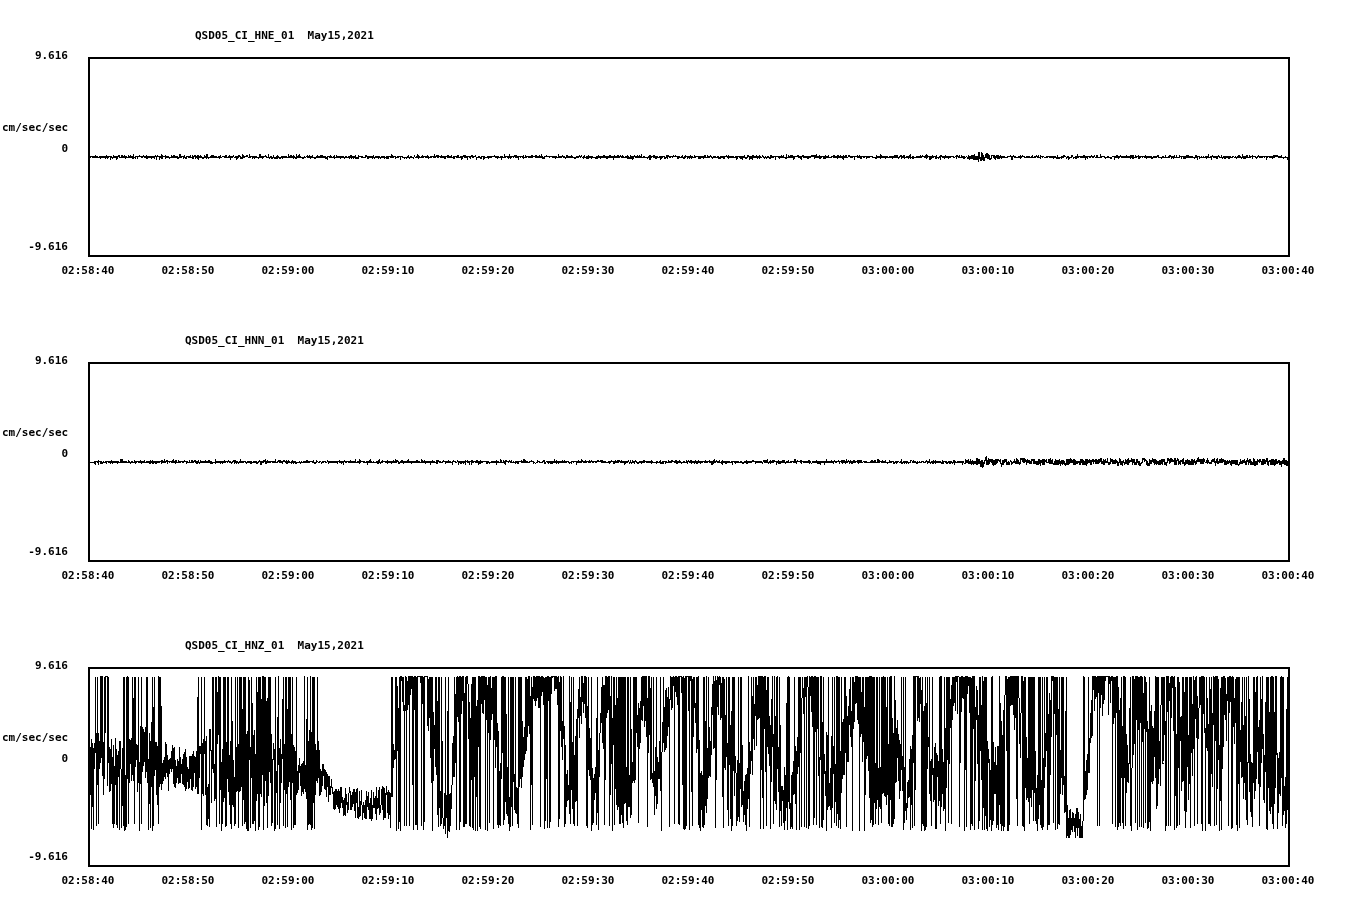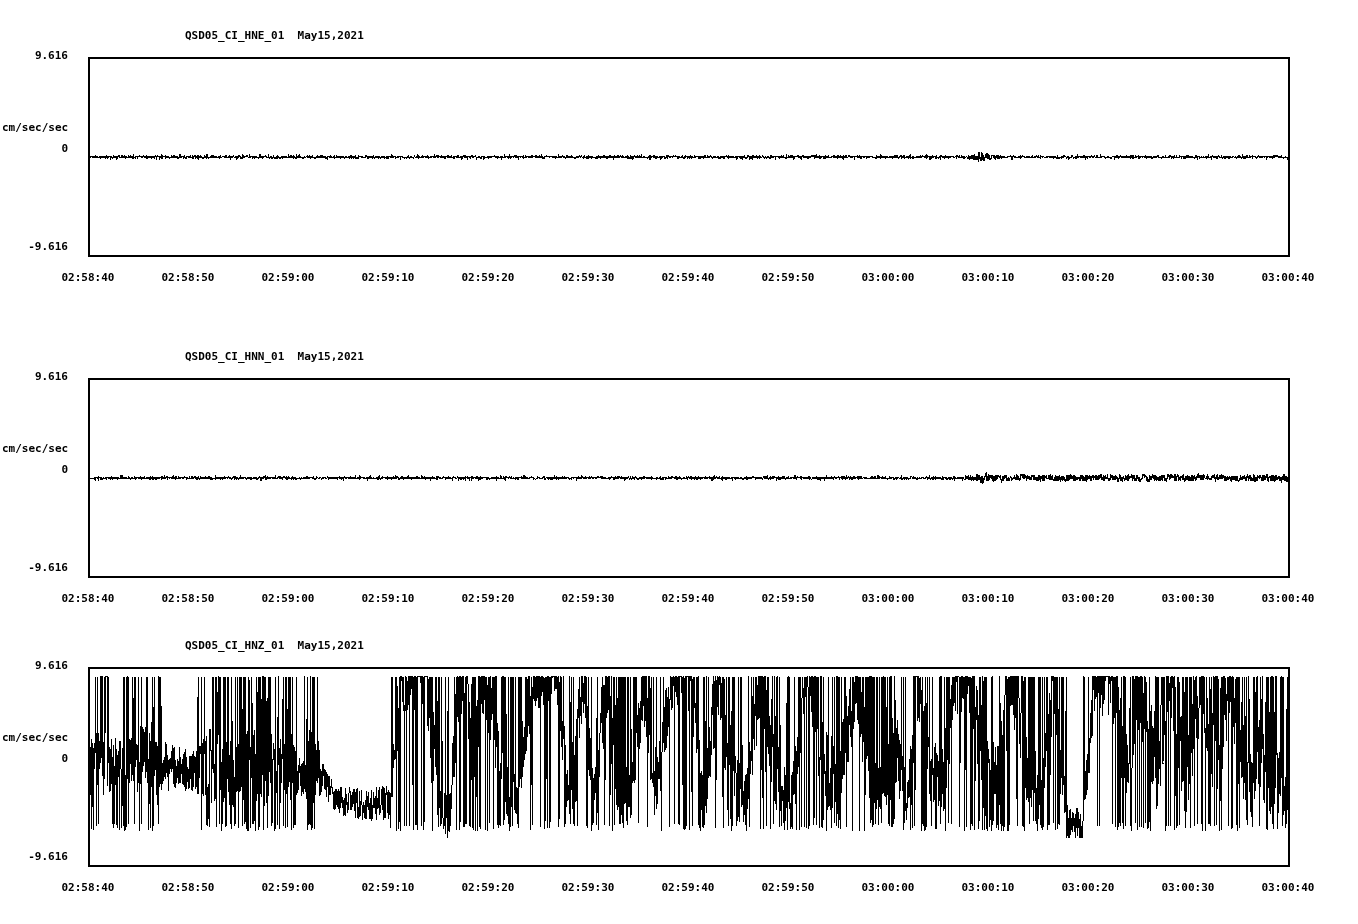"QSD05_CI_HNE_01 May15,2021" div.plot-title { left: 185px -> 195px }
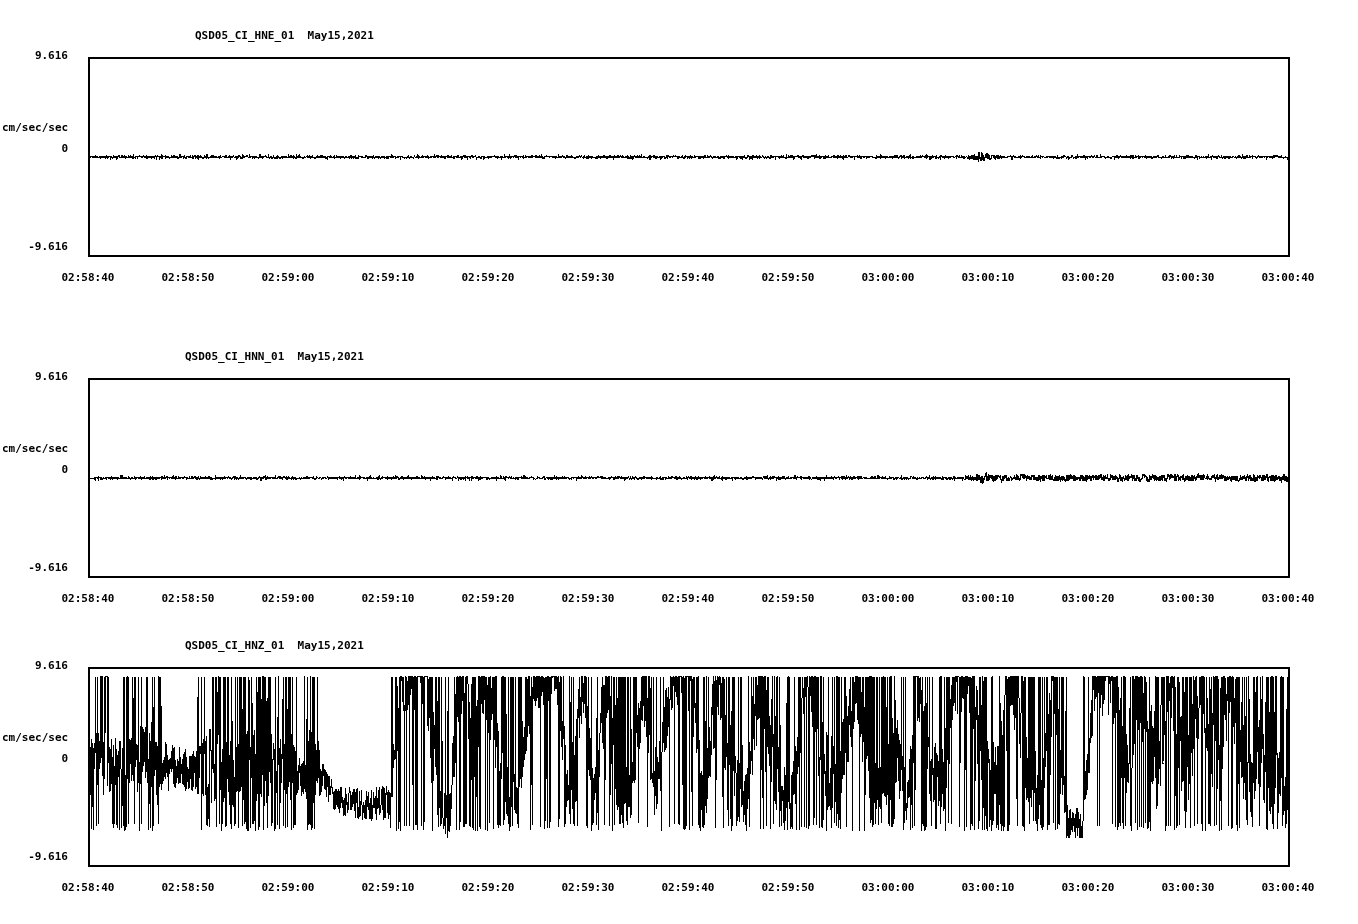"02:58:40" .xtick { margin-top: 7px -> none }
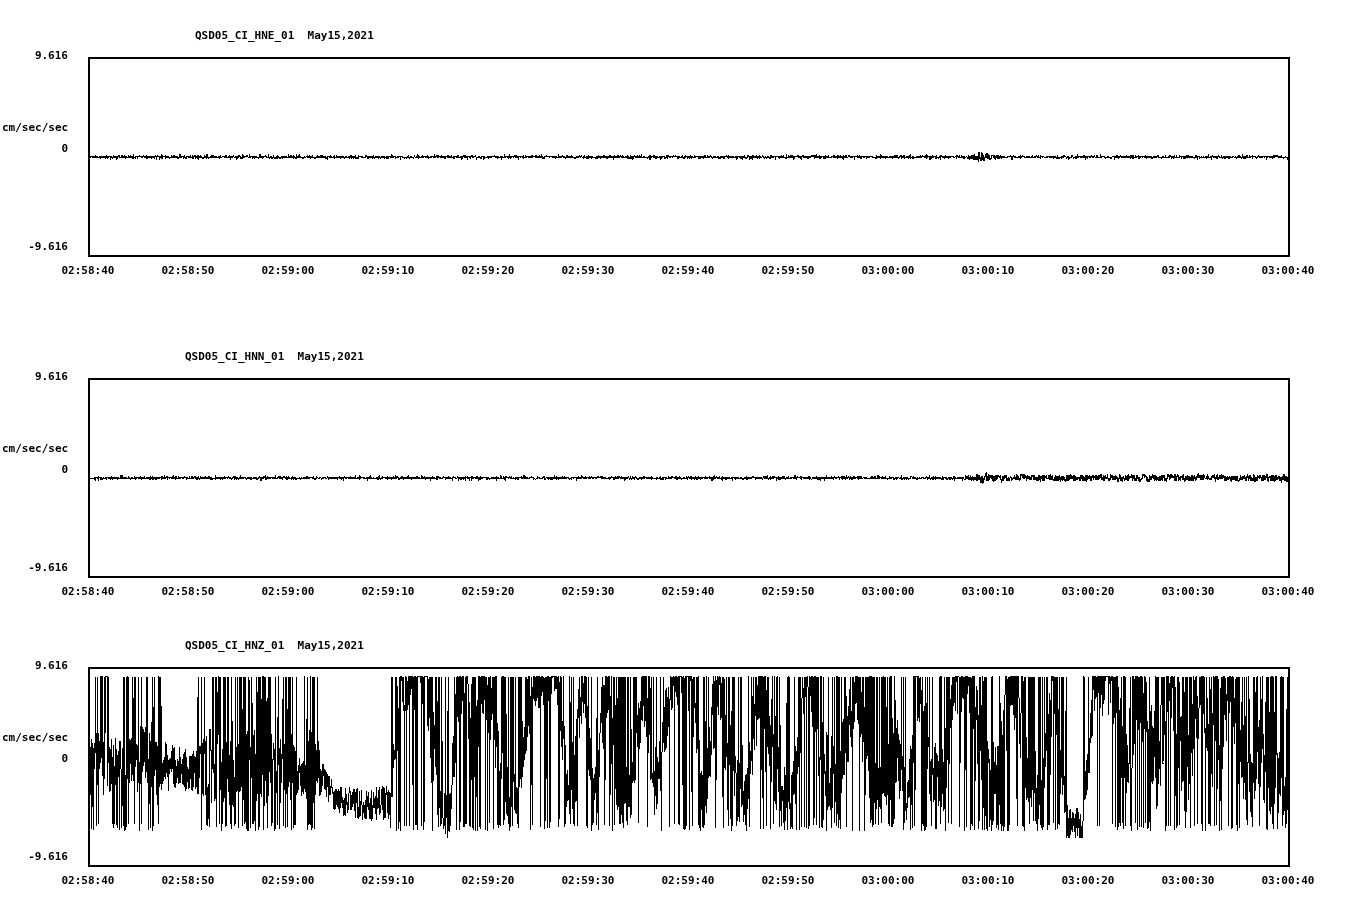"QSD05_CI_HNN_01 May15,2021" div.panel { top: 321px -> 305px }
